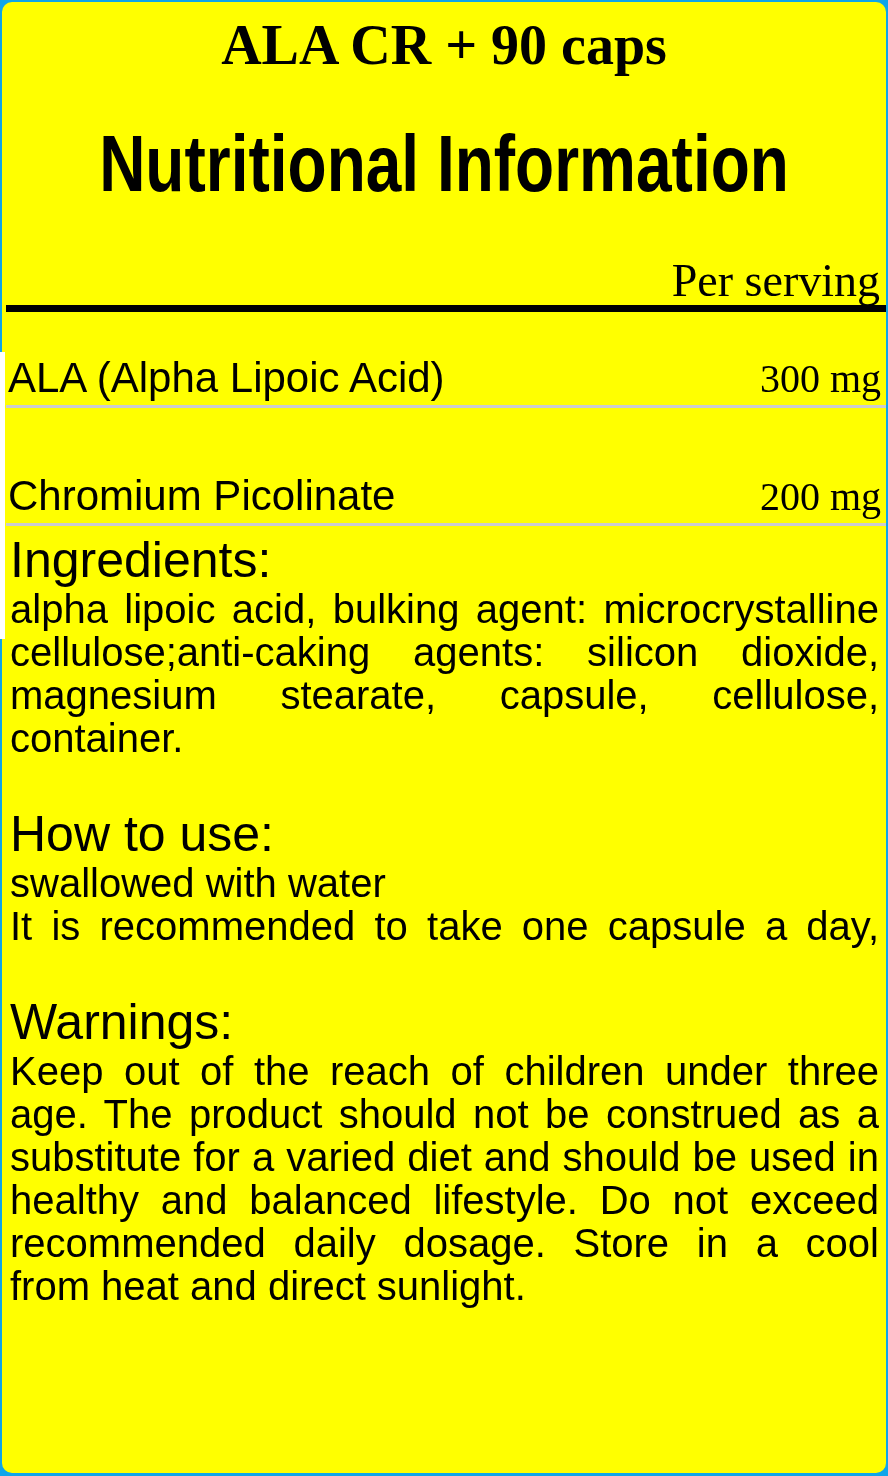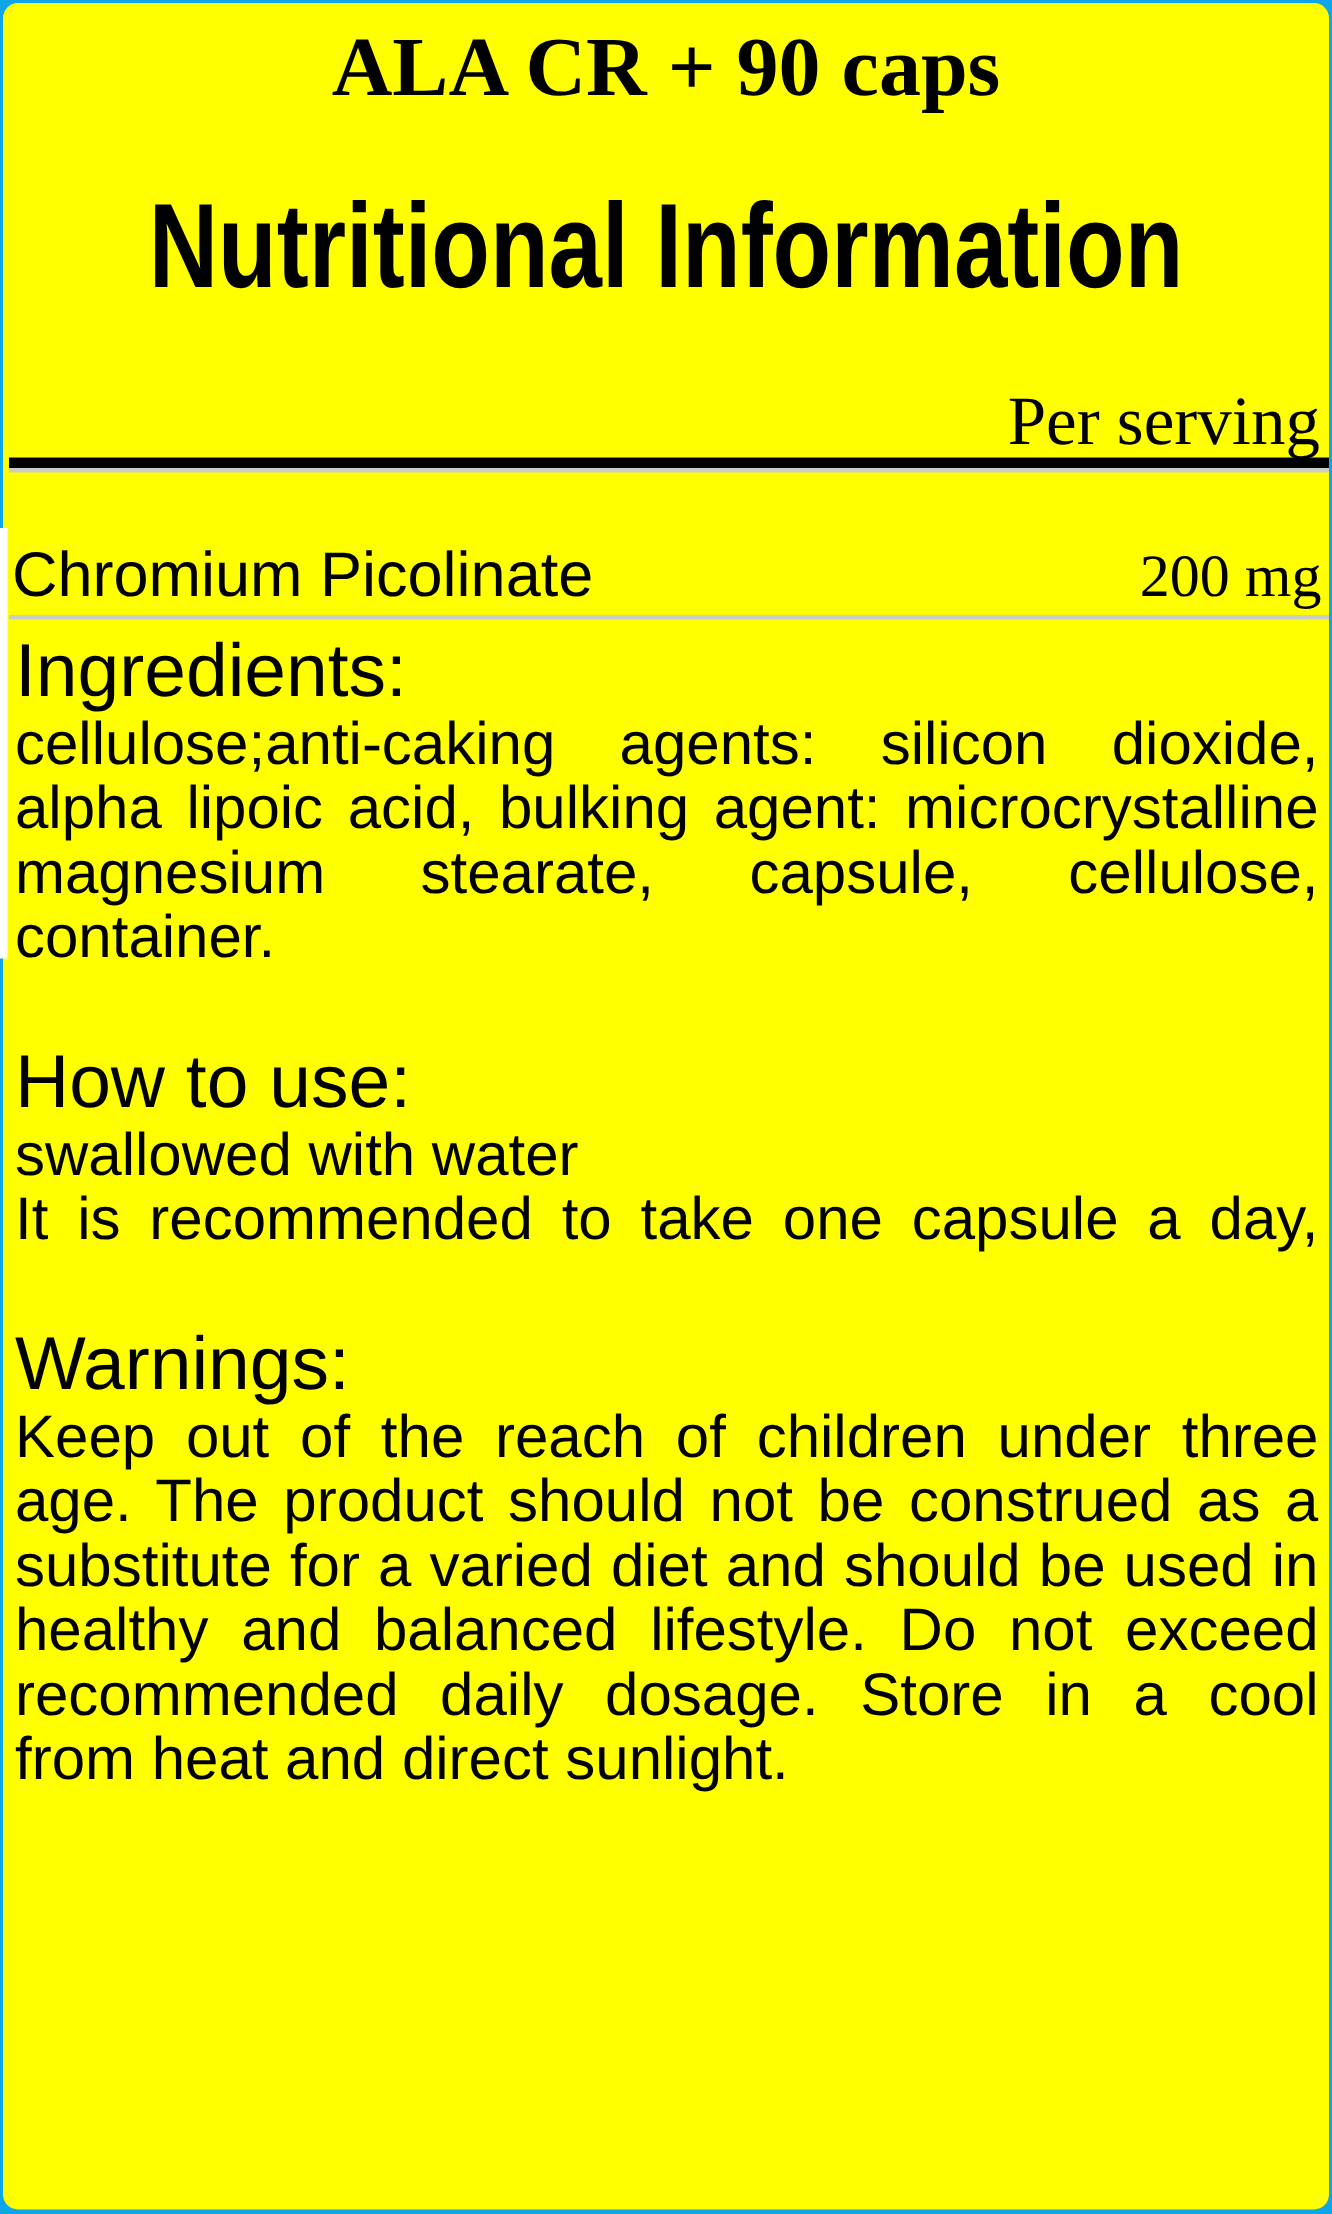"ALA (Alpha Lipoic Acid)" div.fact-row { html: none -> <div> <span>ALA (Alpha Lipoic Acid)</span> <span>300 mg</span> </div> }
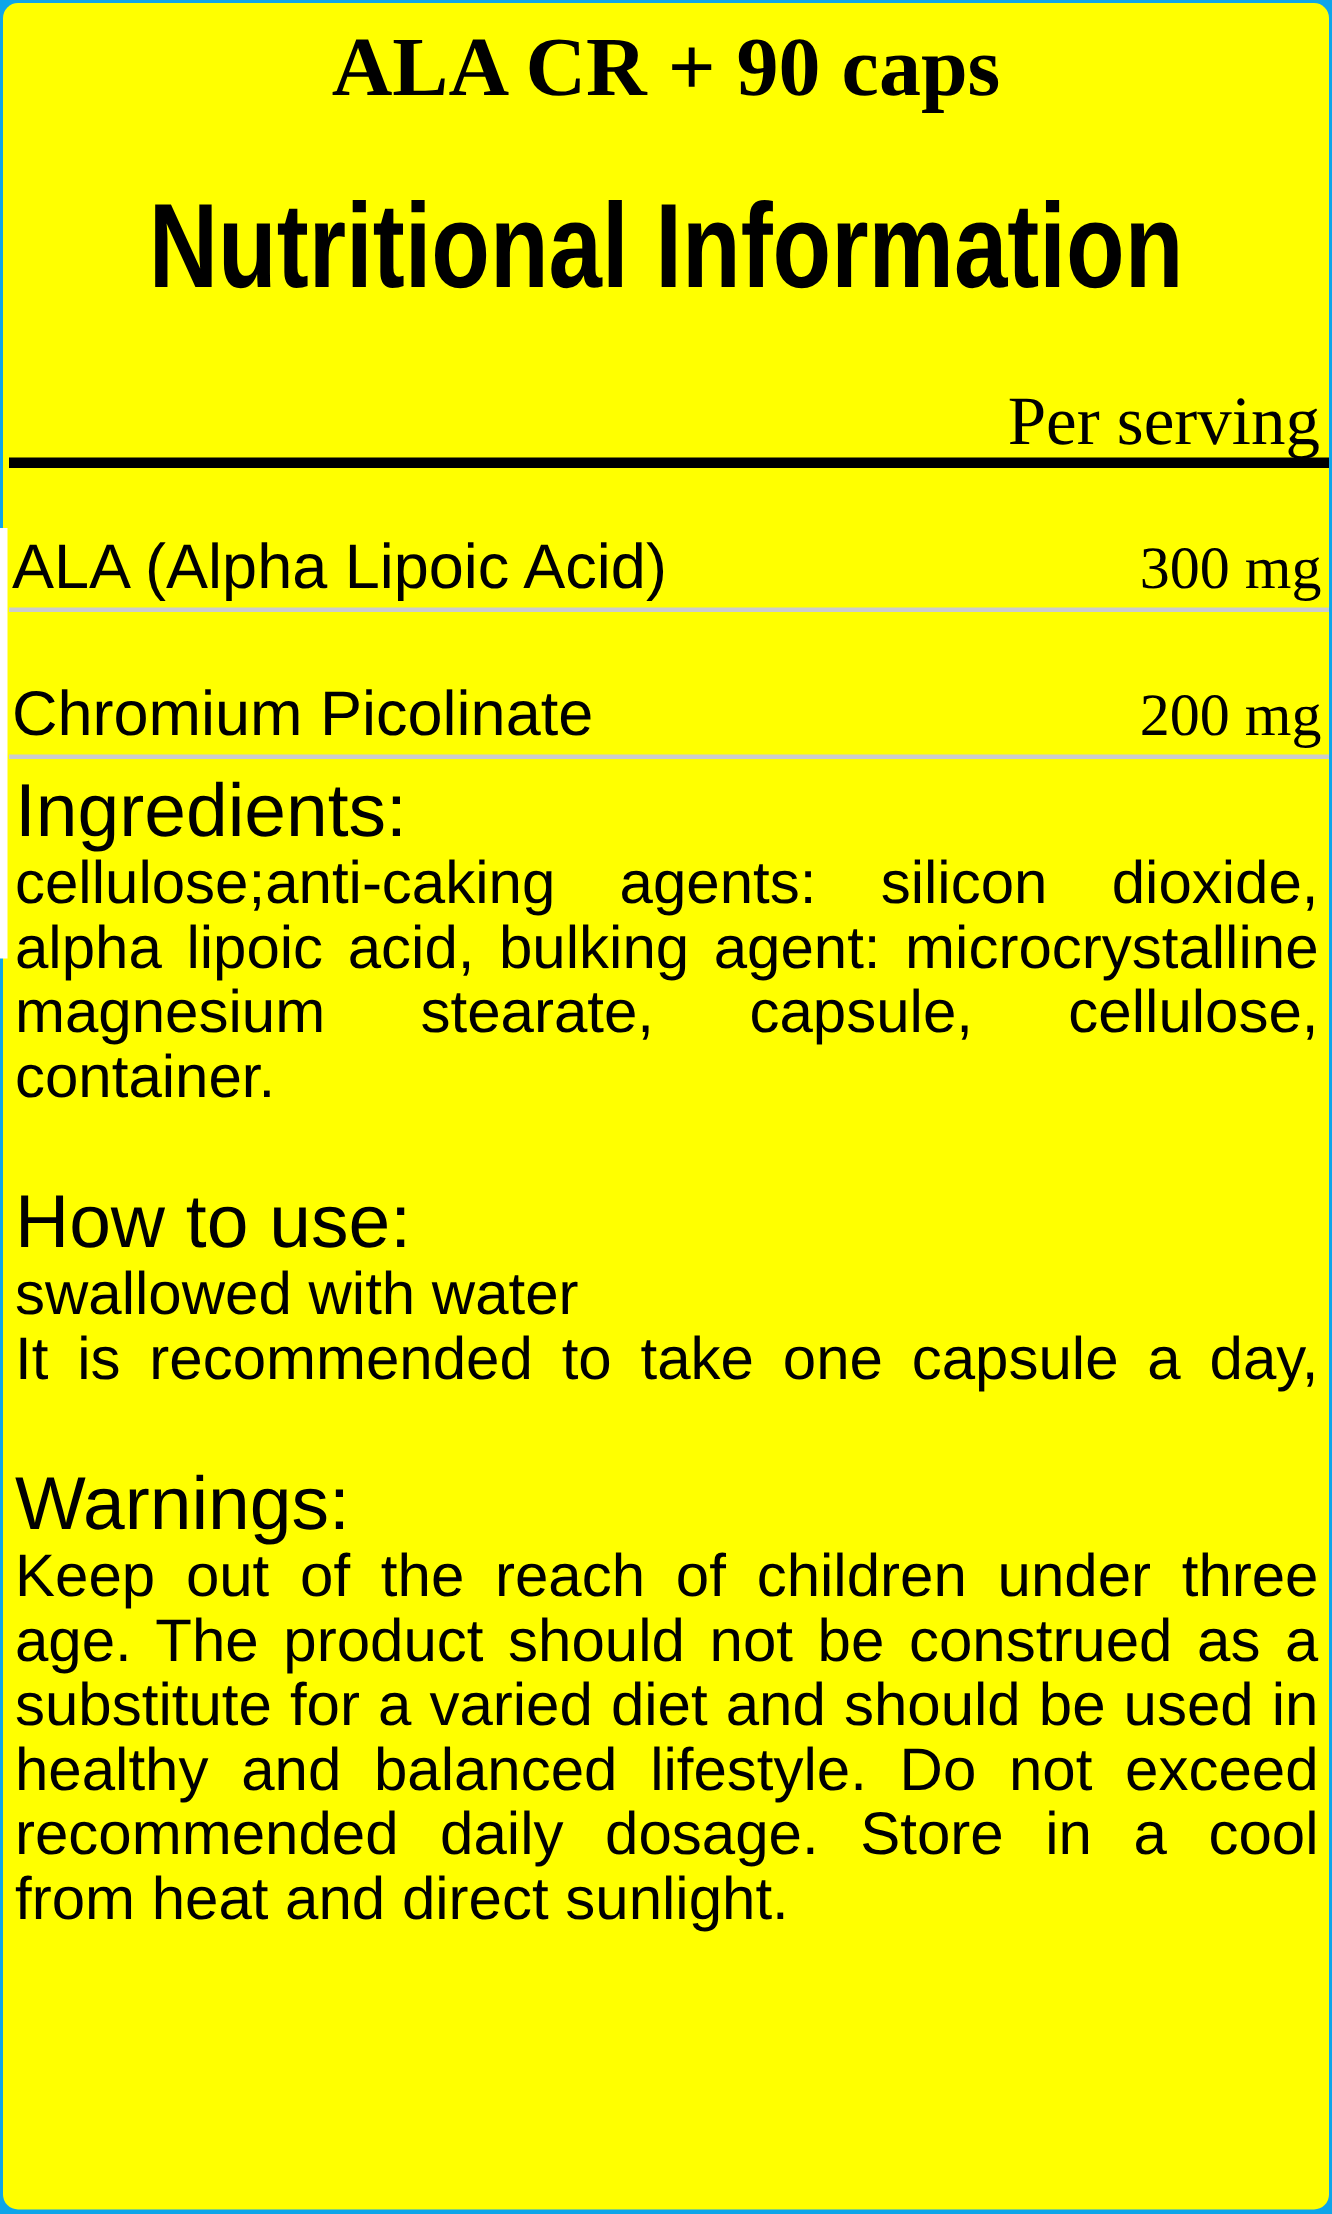"Chromium Picolinate" .fact-row.r2 { margin-top: none -> 20px }
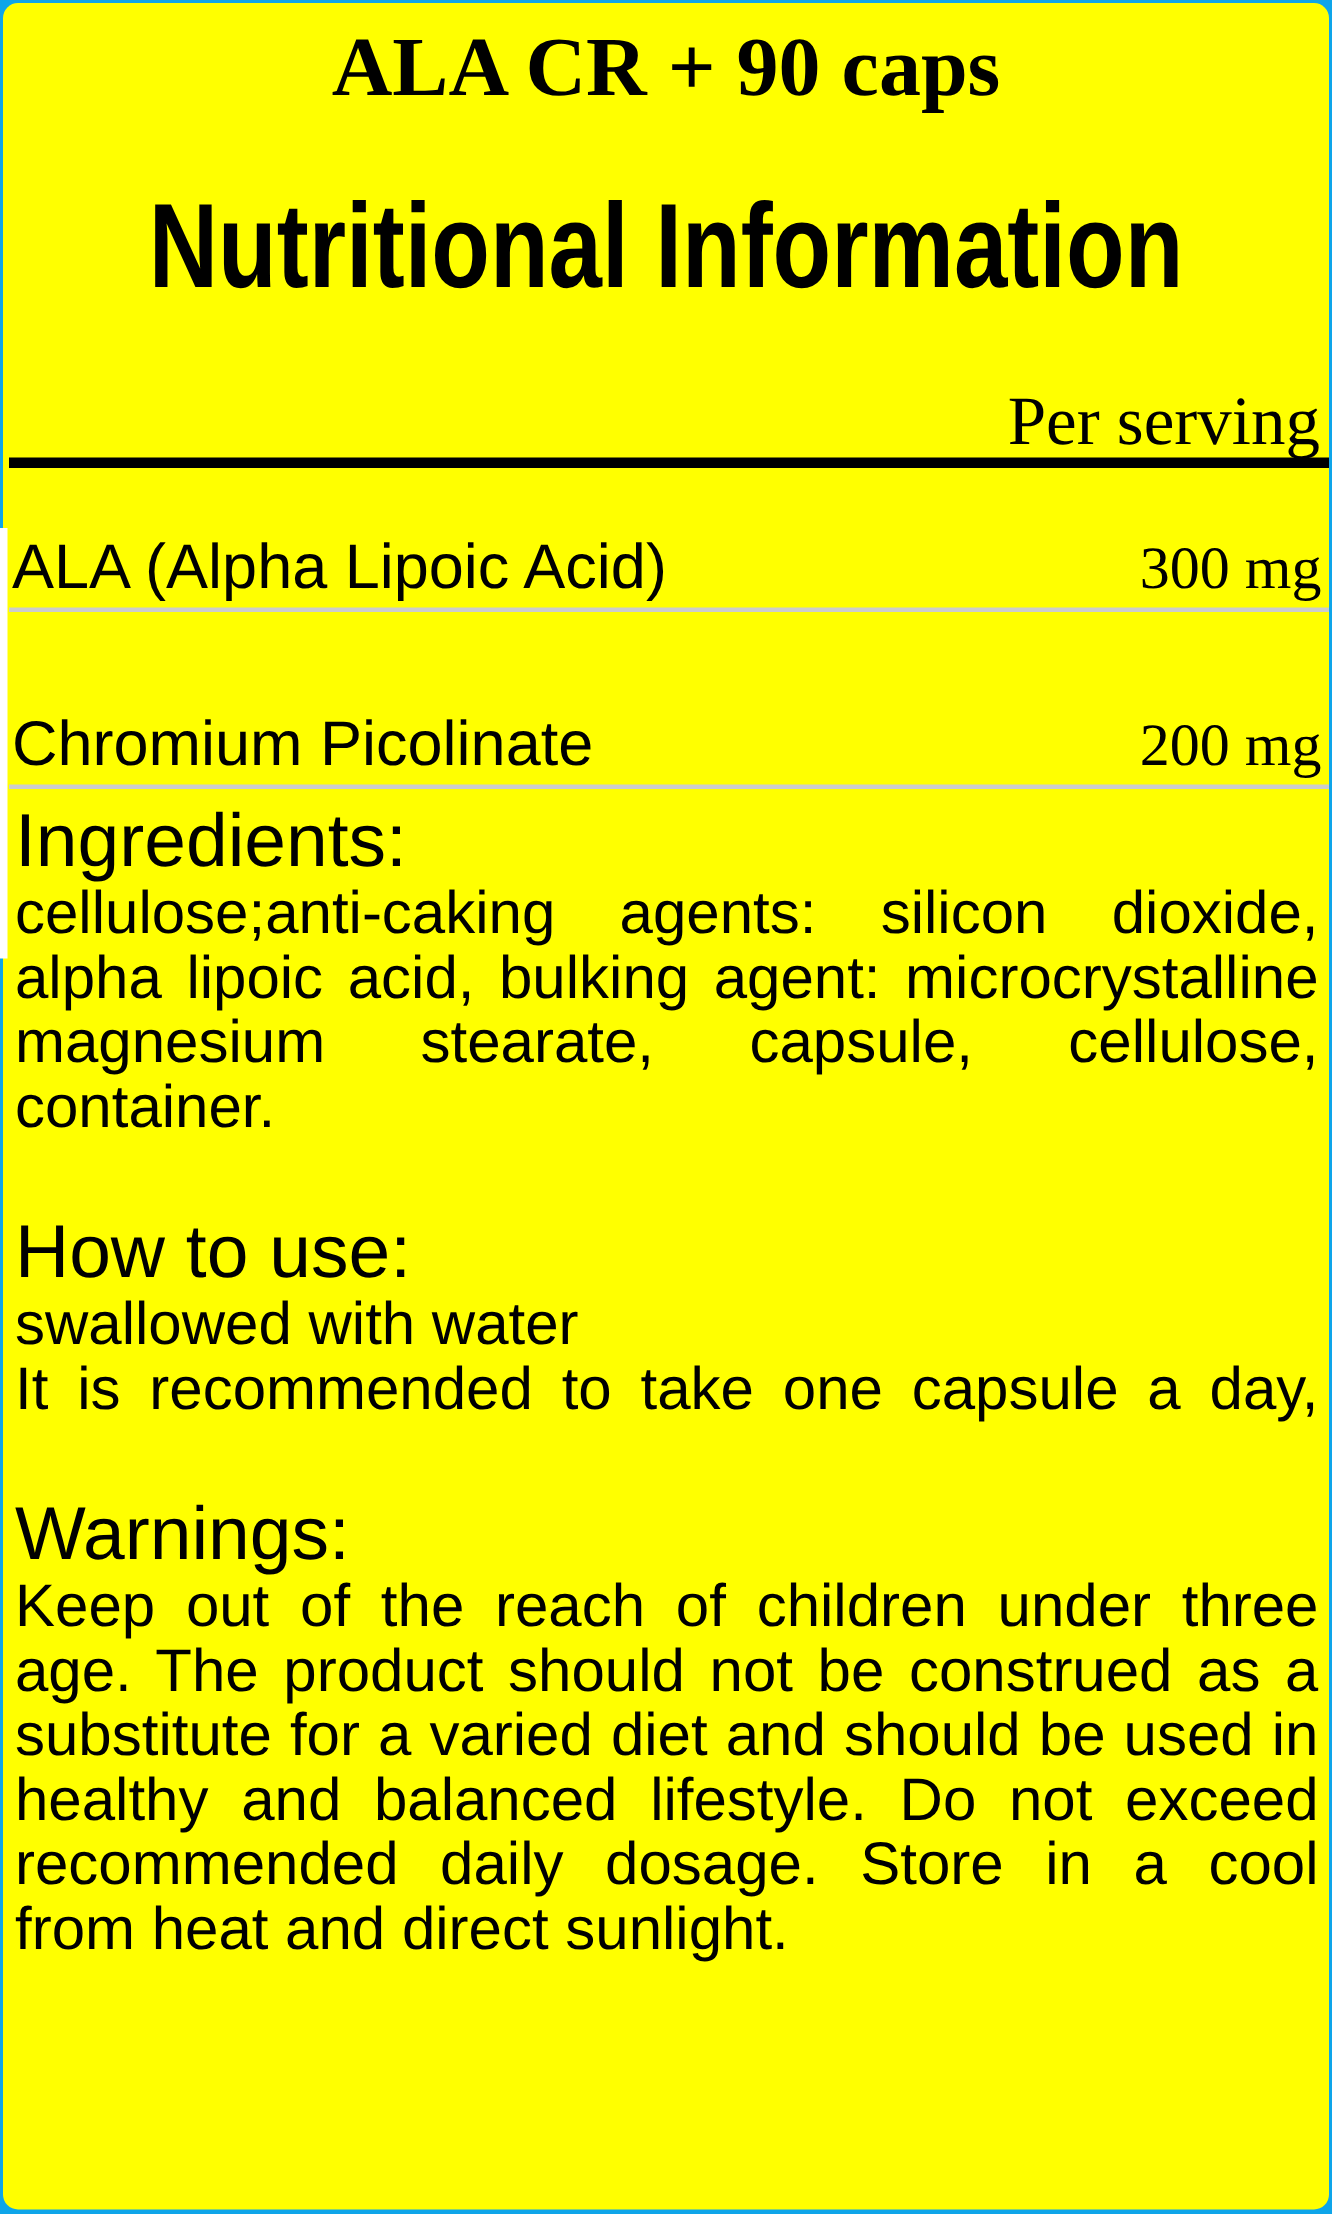"cellulose;anti-caking agents: silicon" div.jline { order: before "alpha lipoic acid, bulking agent:" -> after "alpha lipoic acid, bulking agent:" }
